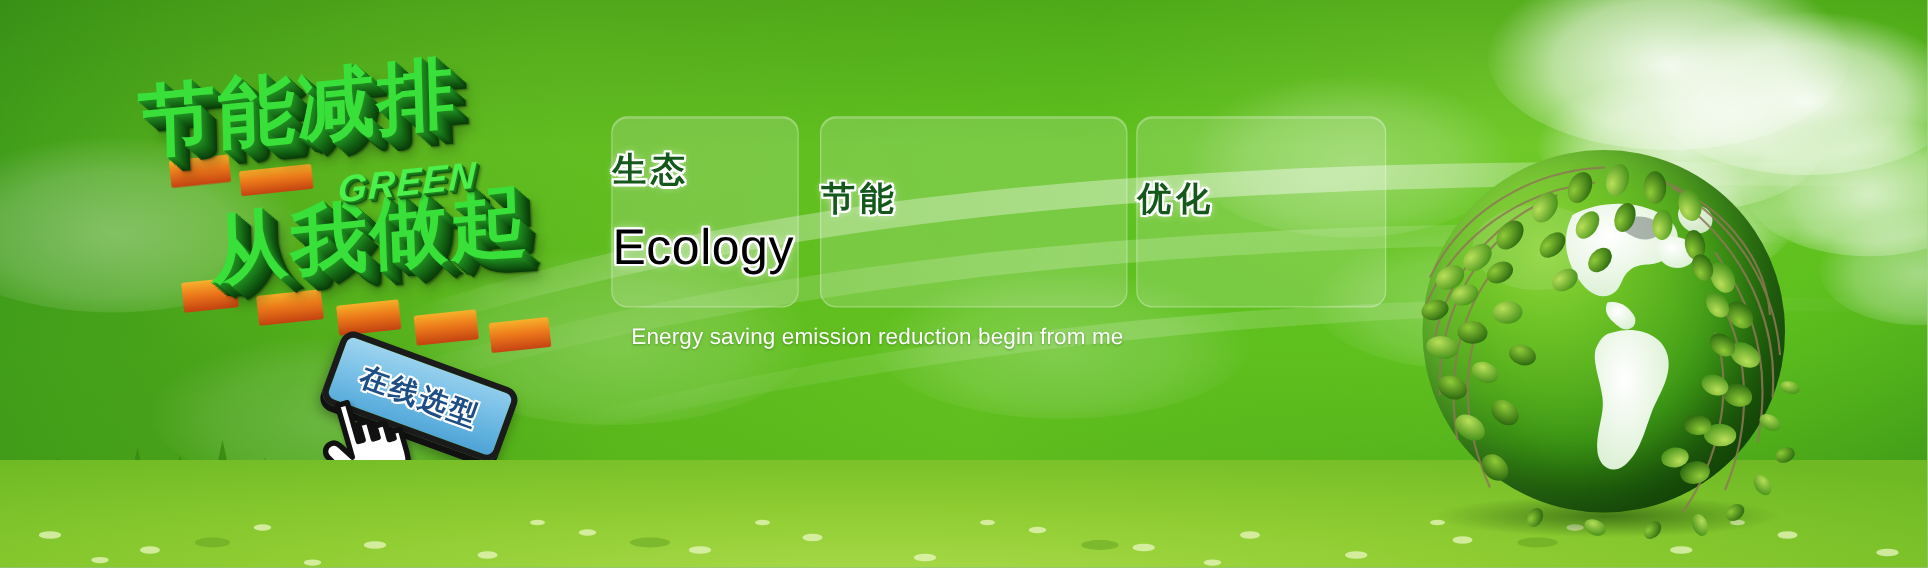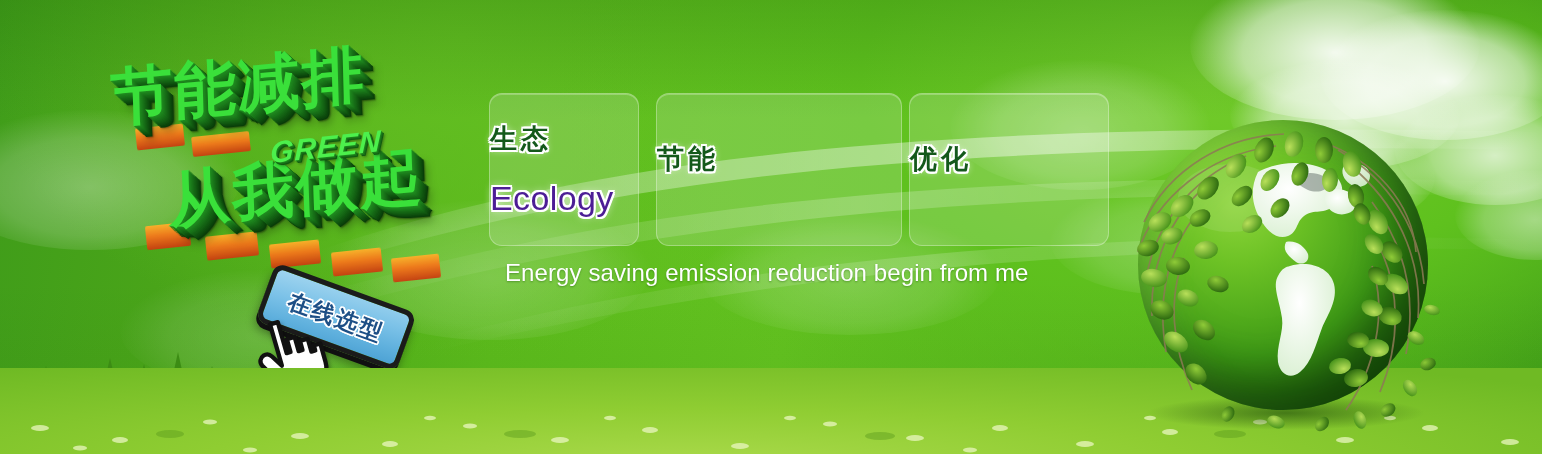"Ecology" .card-en { color: #4c1d95 -> #000000; font-size: 34px -> 40px }
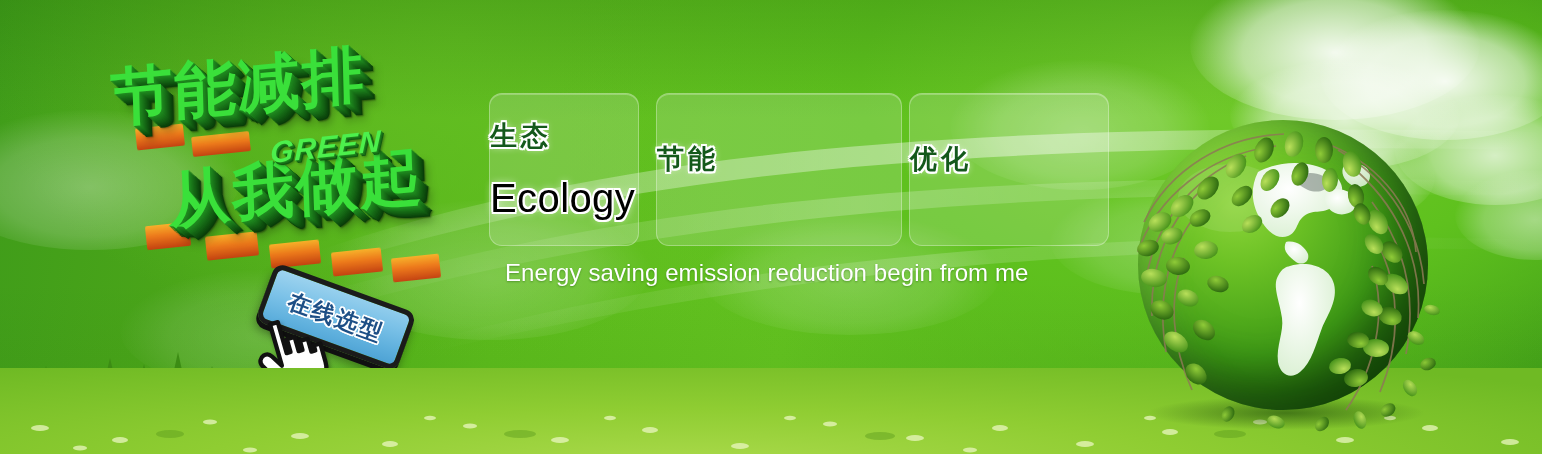"Energy saving emission reduction begin" .tagline { font-size: 24px -> 18px }
